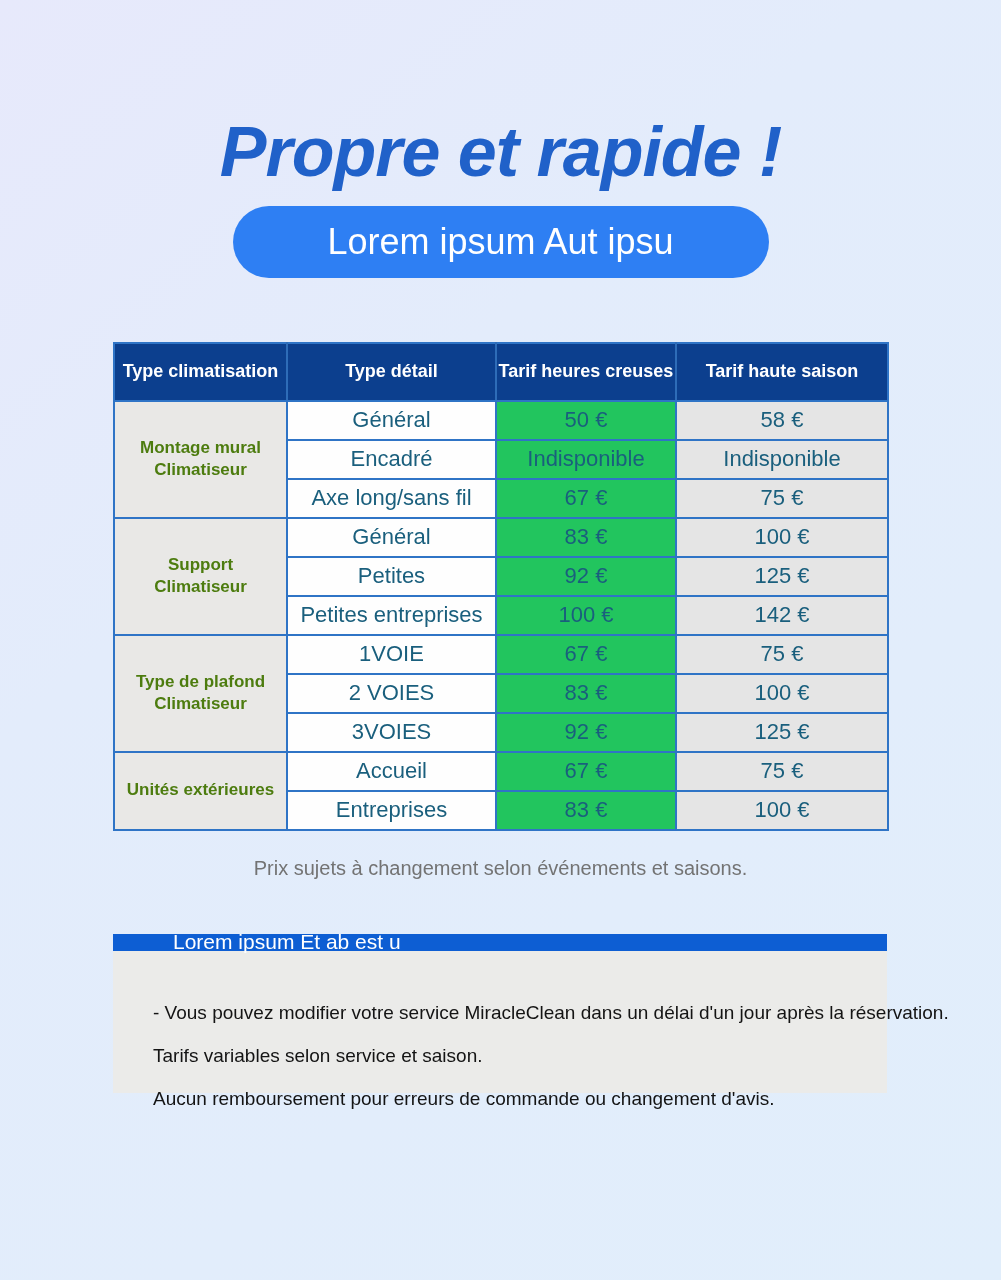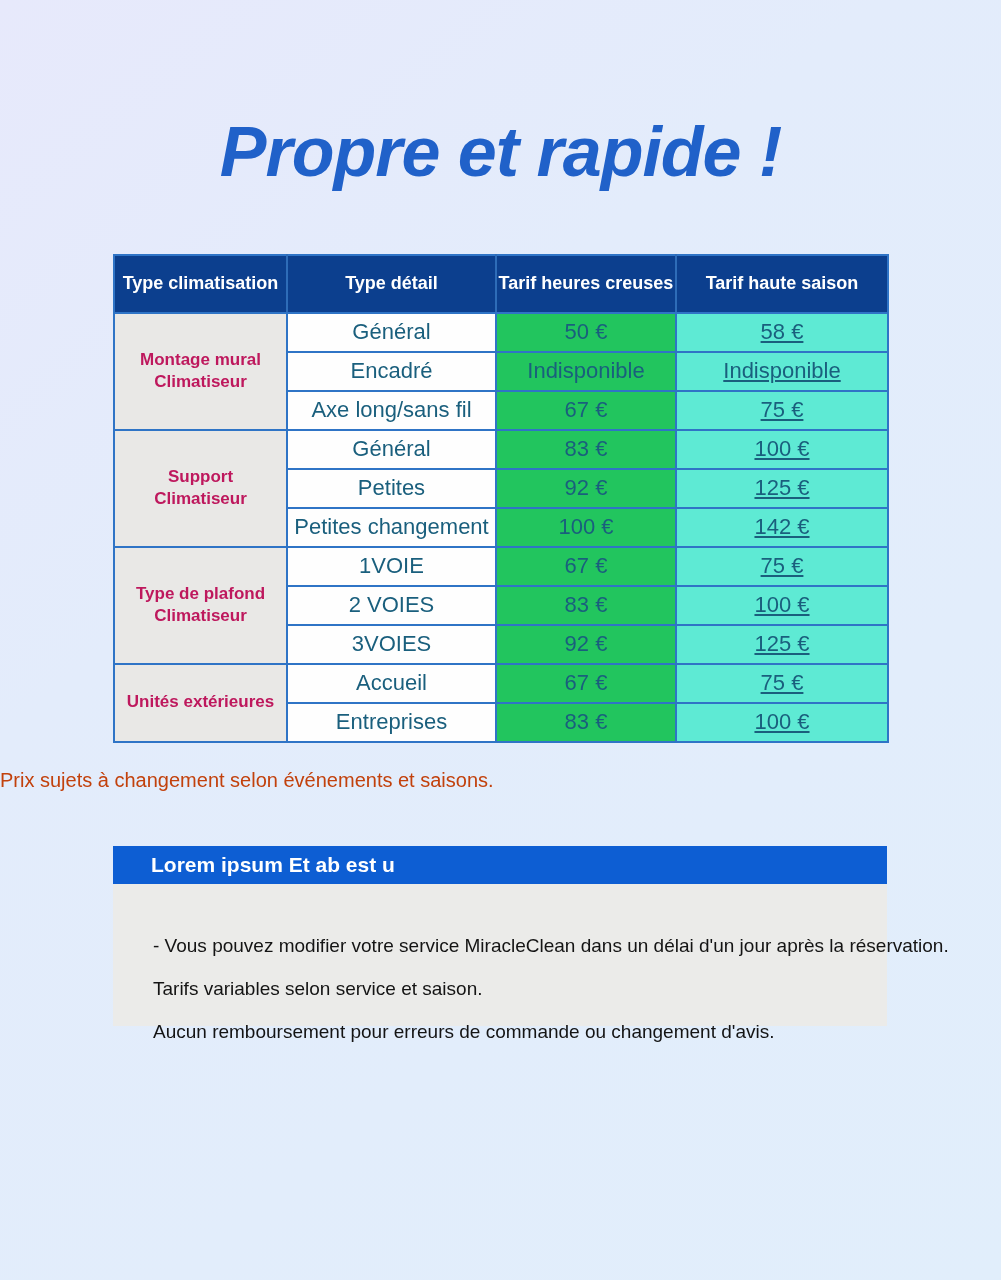"Lorem ipsum Aut ipsu" div.pill { html: none -> <div> <span>Lorem ipsum Aut ipsu</span> </div> }
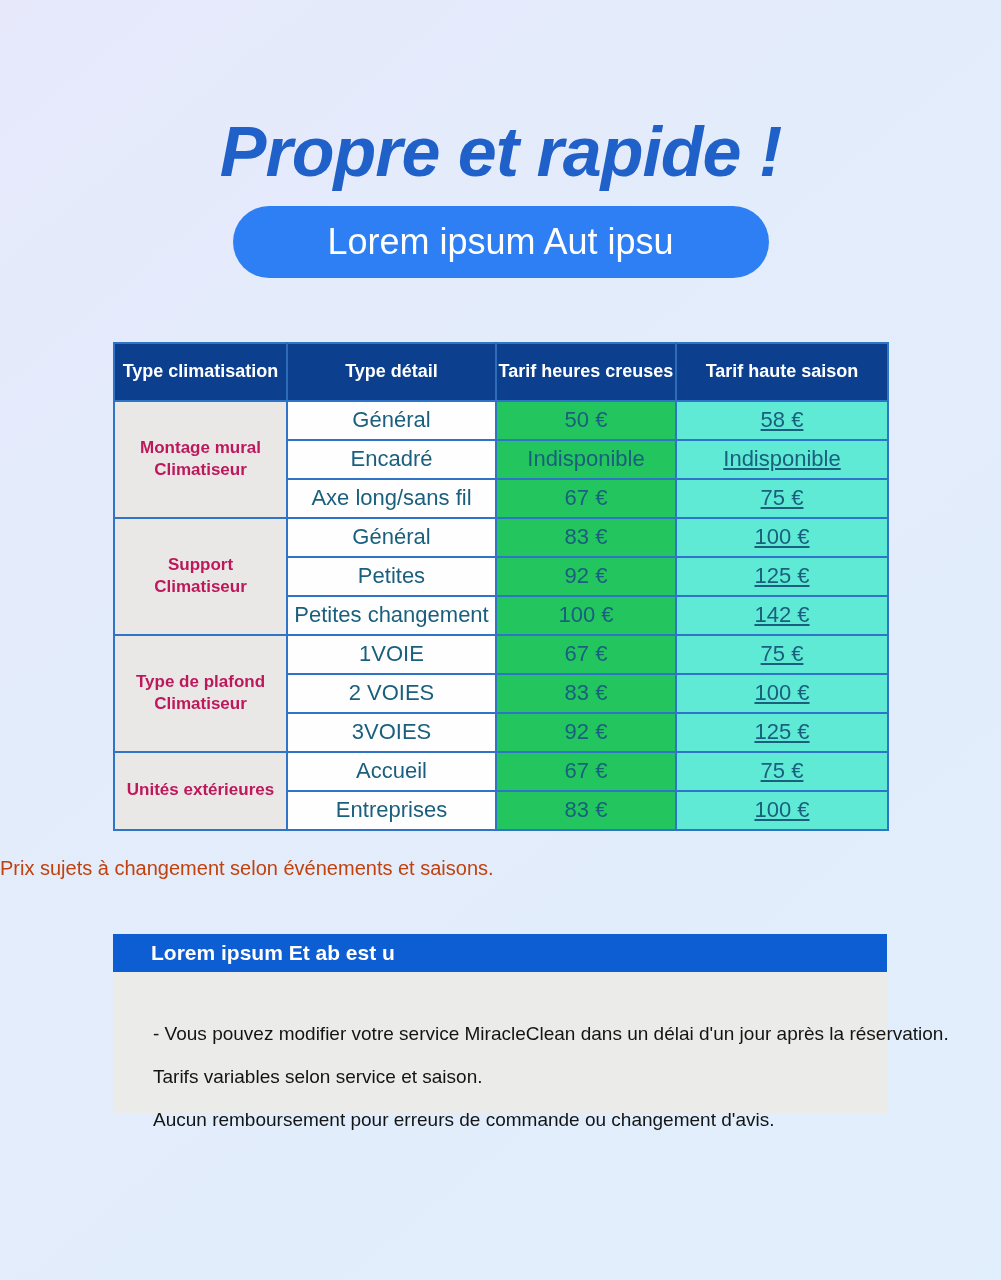"58 €" td.high { background: #5eead4 -> #e5e5e5; text-decoration: underline -> none }
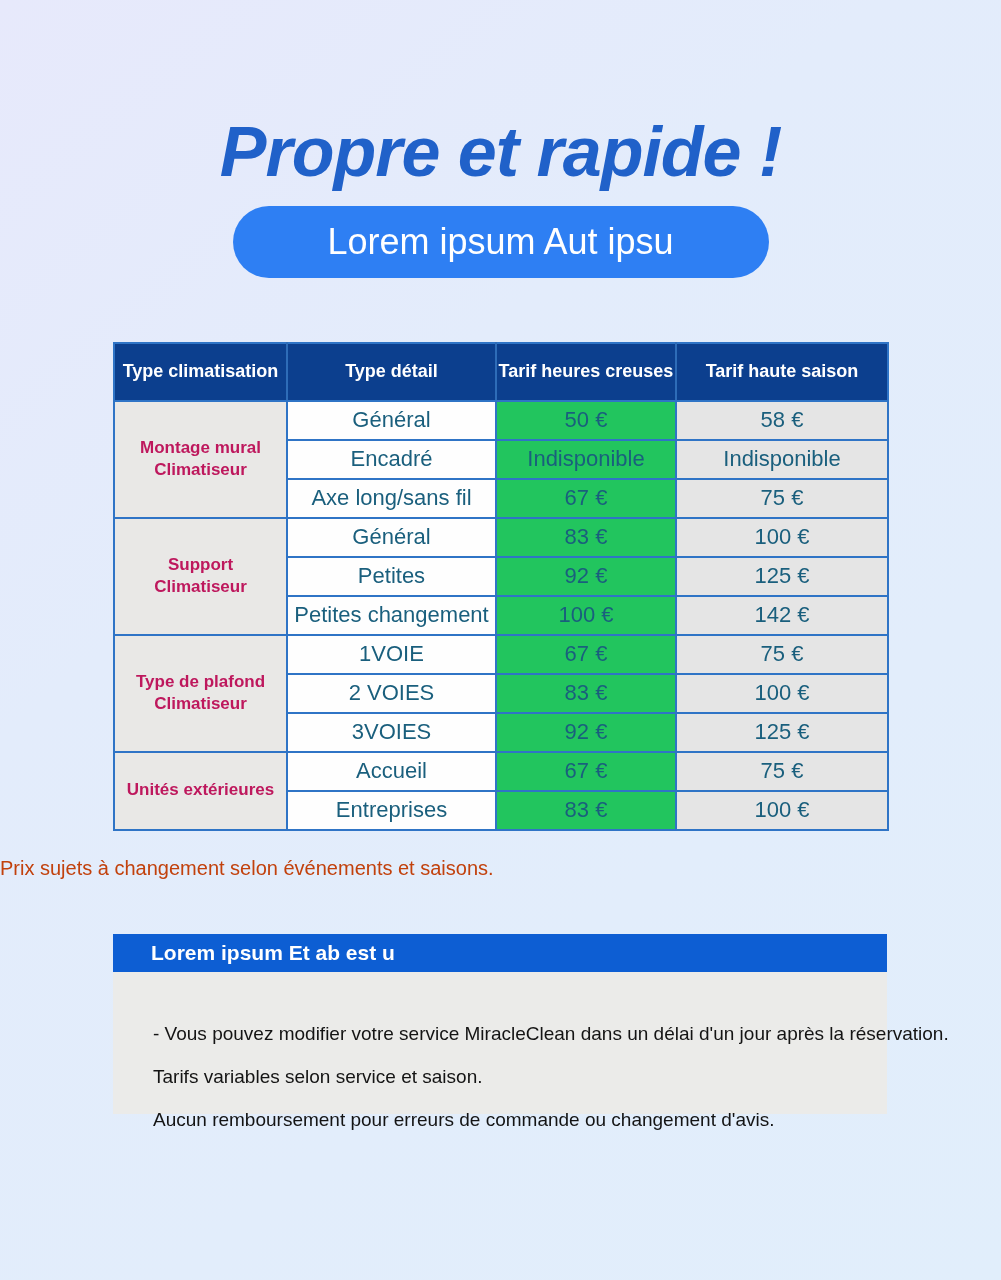"Montage mural" td.group { color: #be185d -> #4d7c0f }
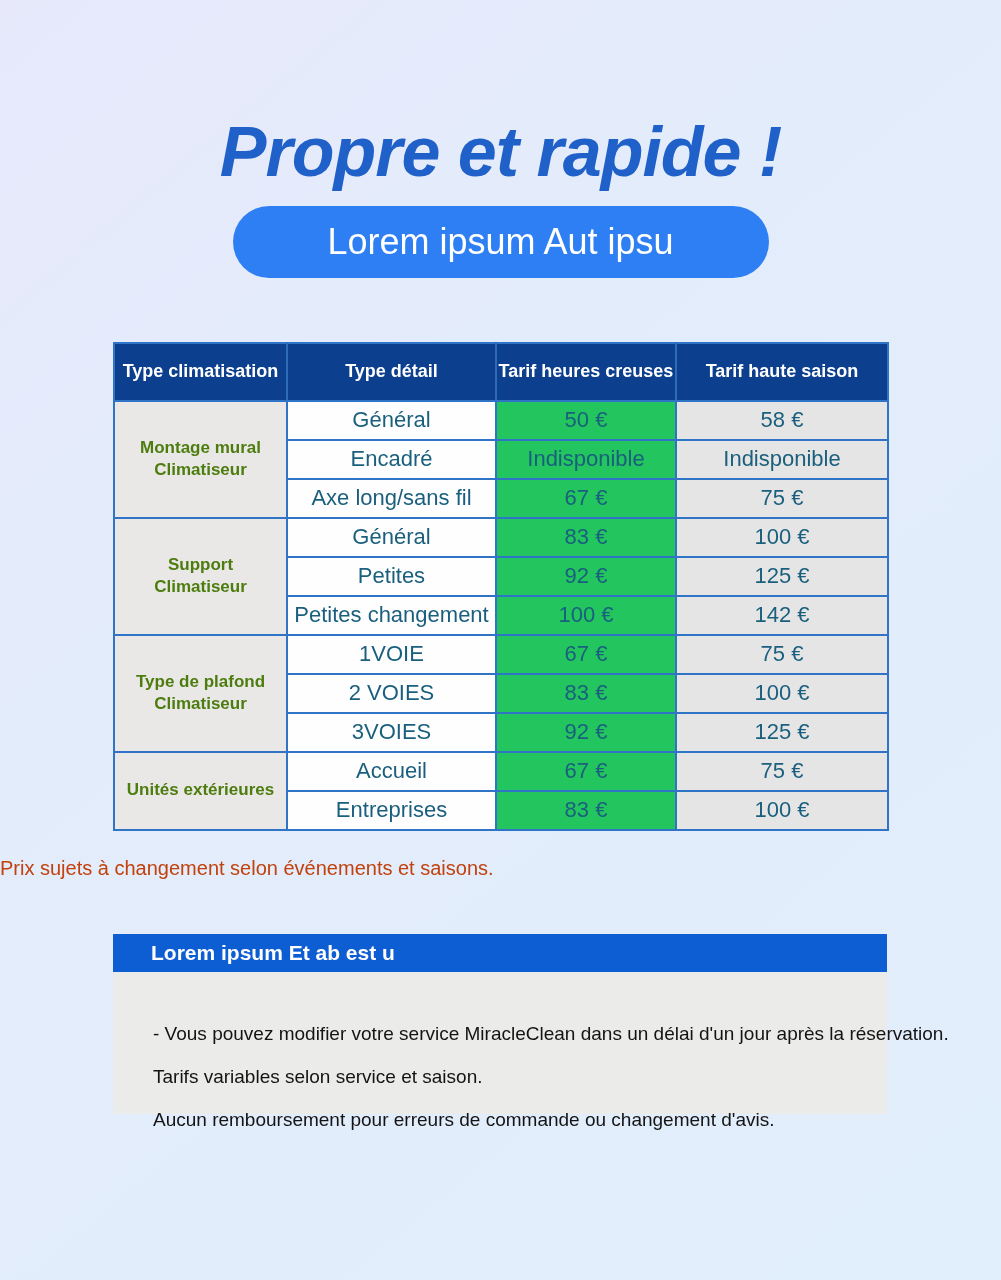"Petites changement" td.detail { text: changement -> entreprises }
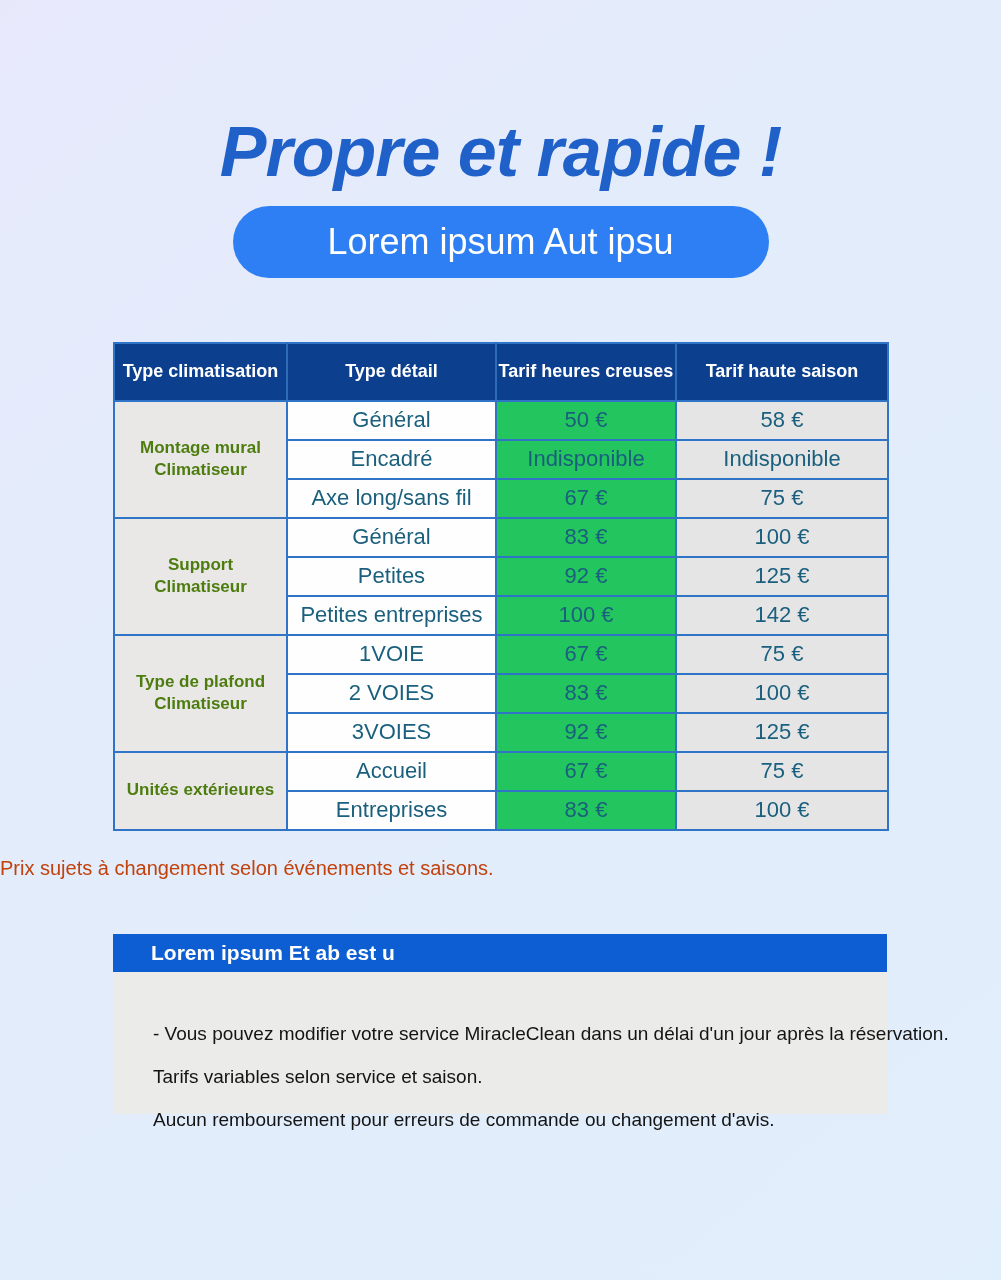"Prix sujets à changement selon" .disclaimer { color: #c2410c -> #737373; text-align: left -> center }
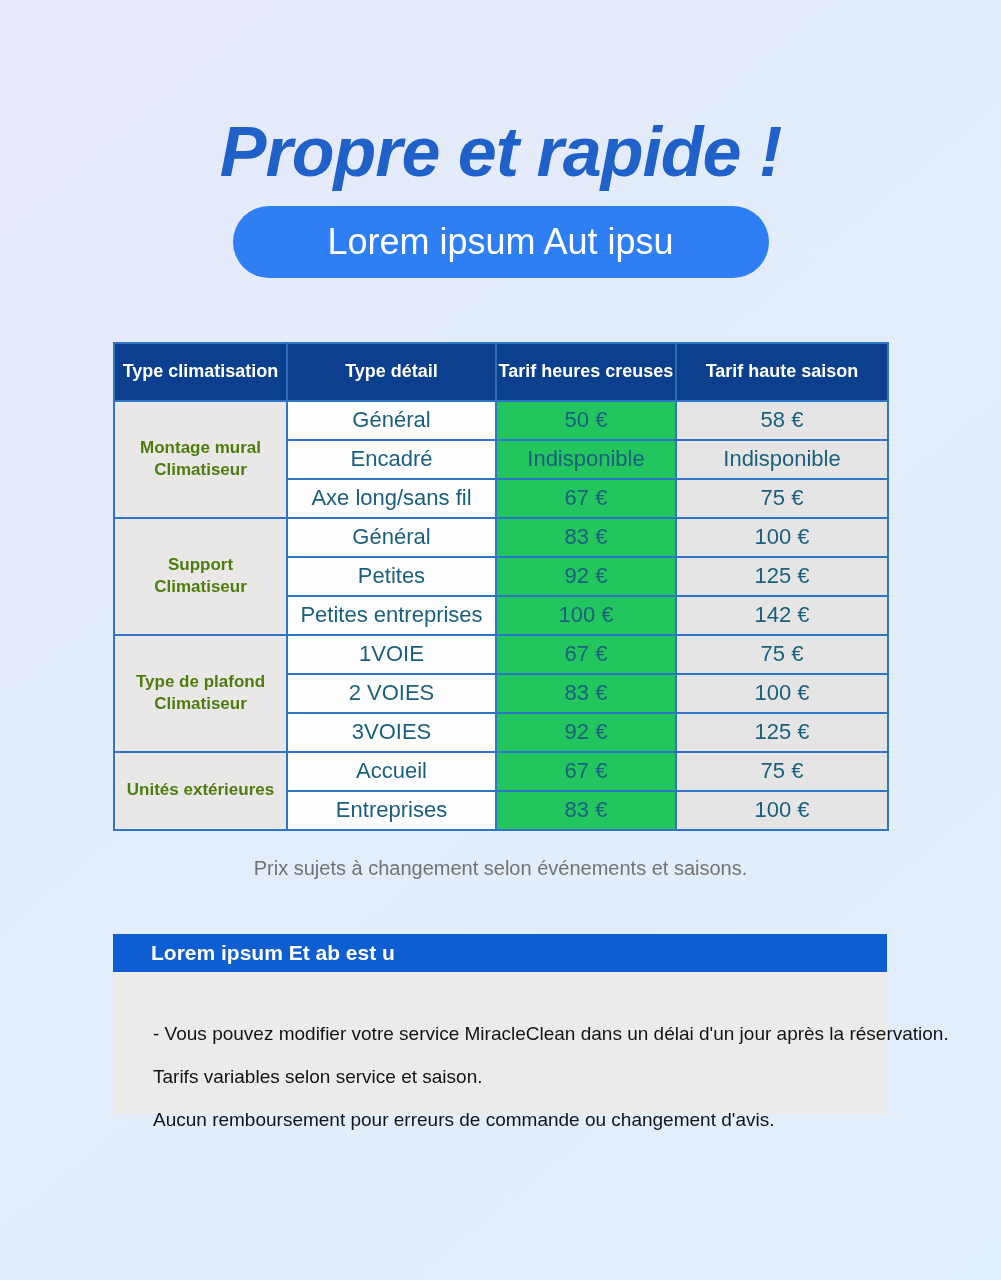"Lorem ipsum Et ab est" .banner { font-weight: 700 -> 400; height: 38px -> 17px; padding-left: 38px -> 60px }
